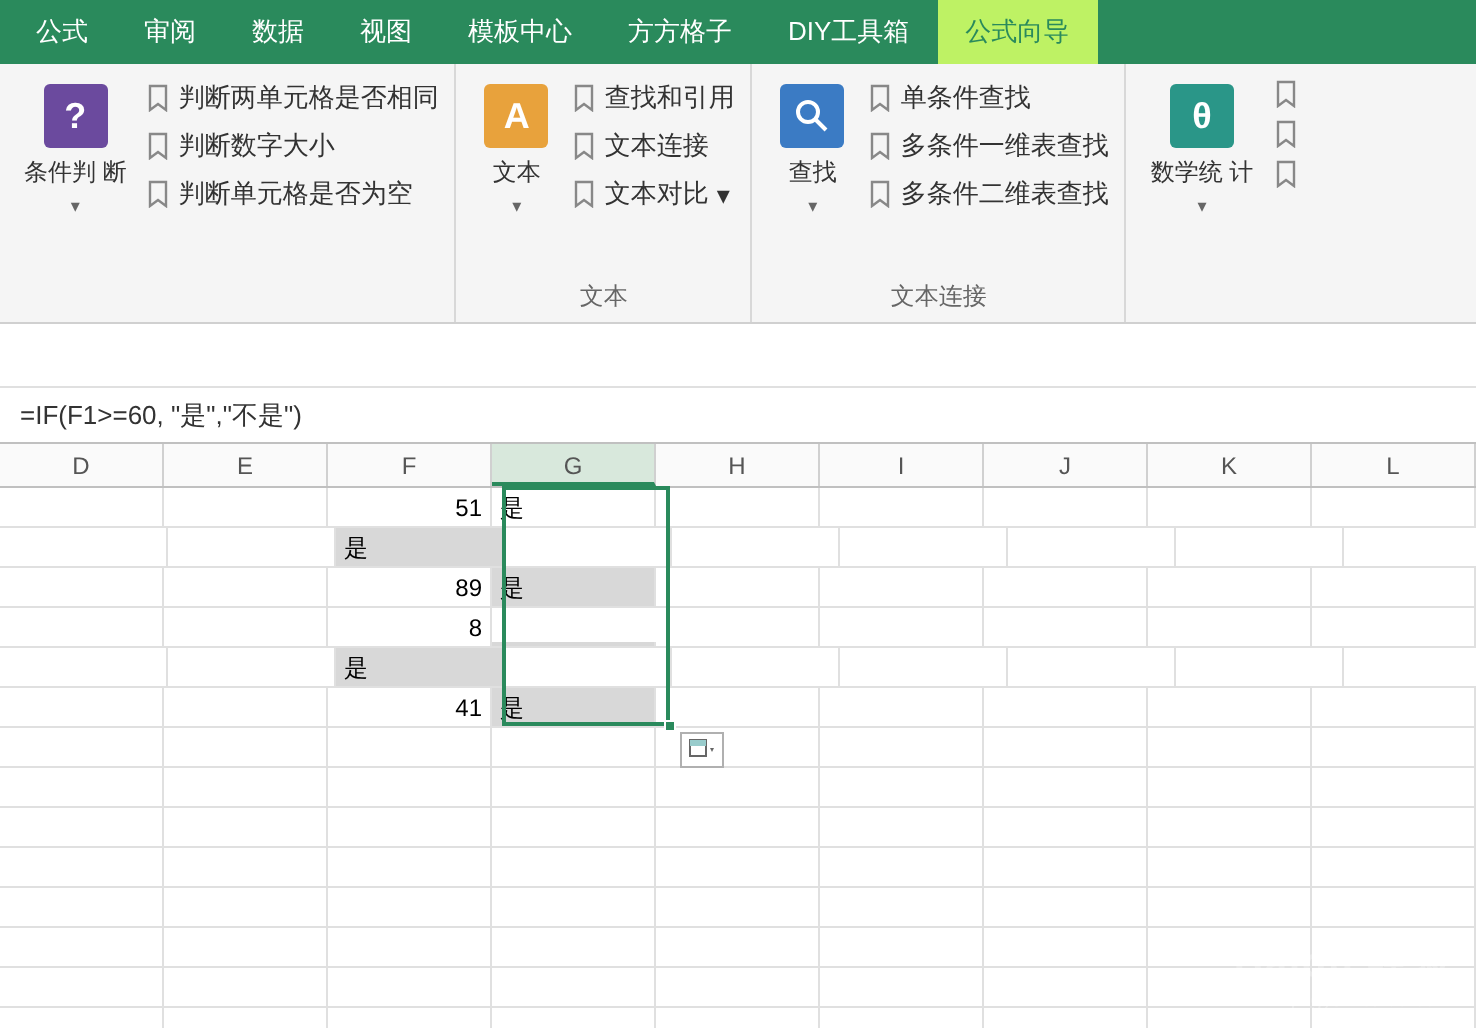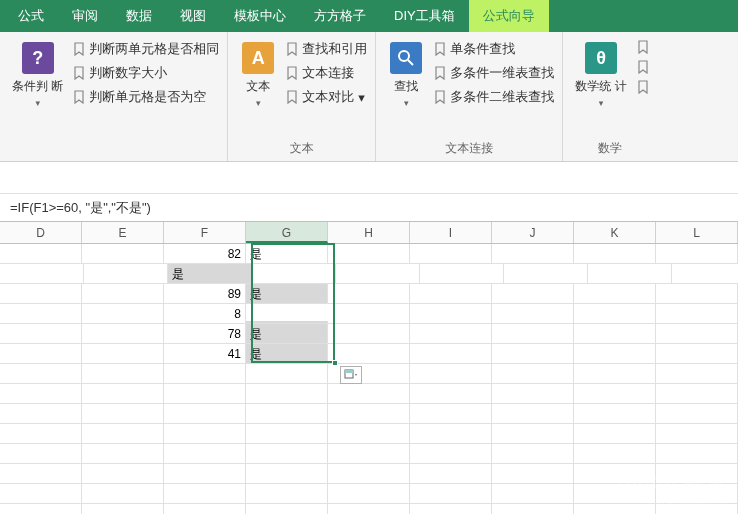"数学" div.ribbon-group-label { html: <div>数学</div> -> none }
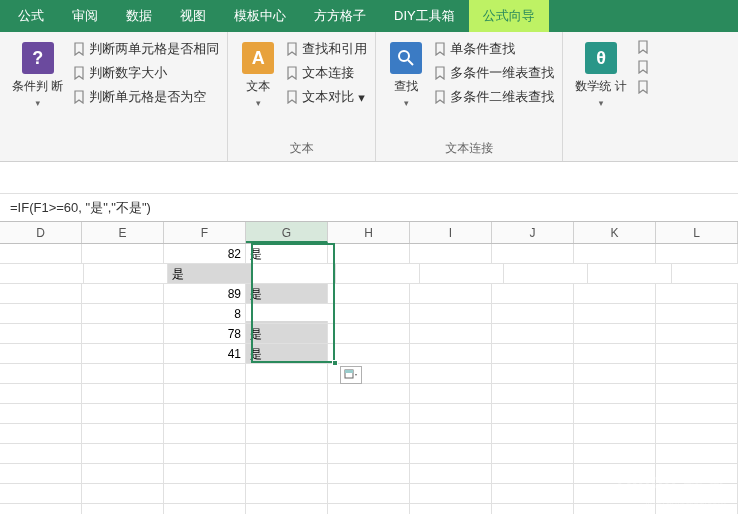"82" div.cell { text: 82 -> 51 }
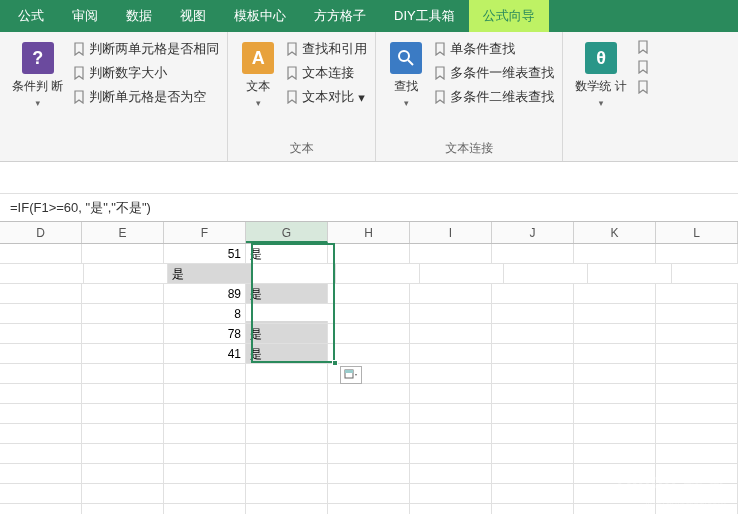"78" div.cell { html: <div>78</div> -> none }
